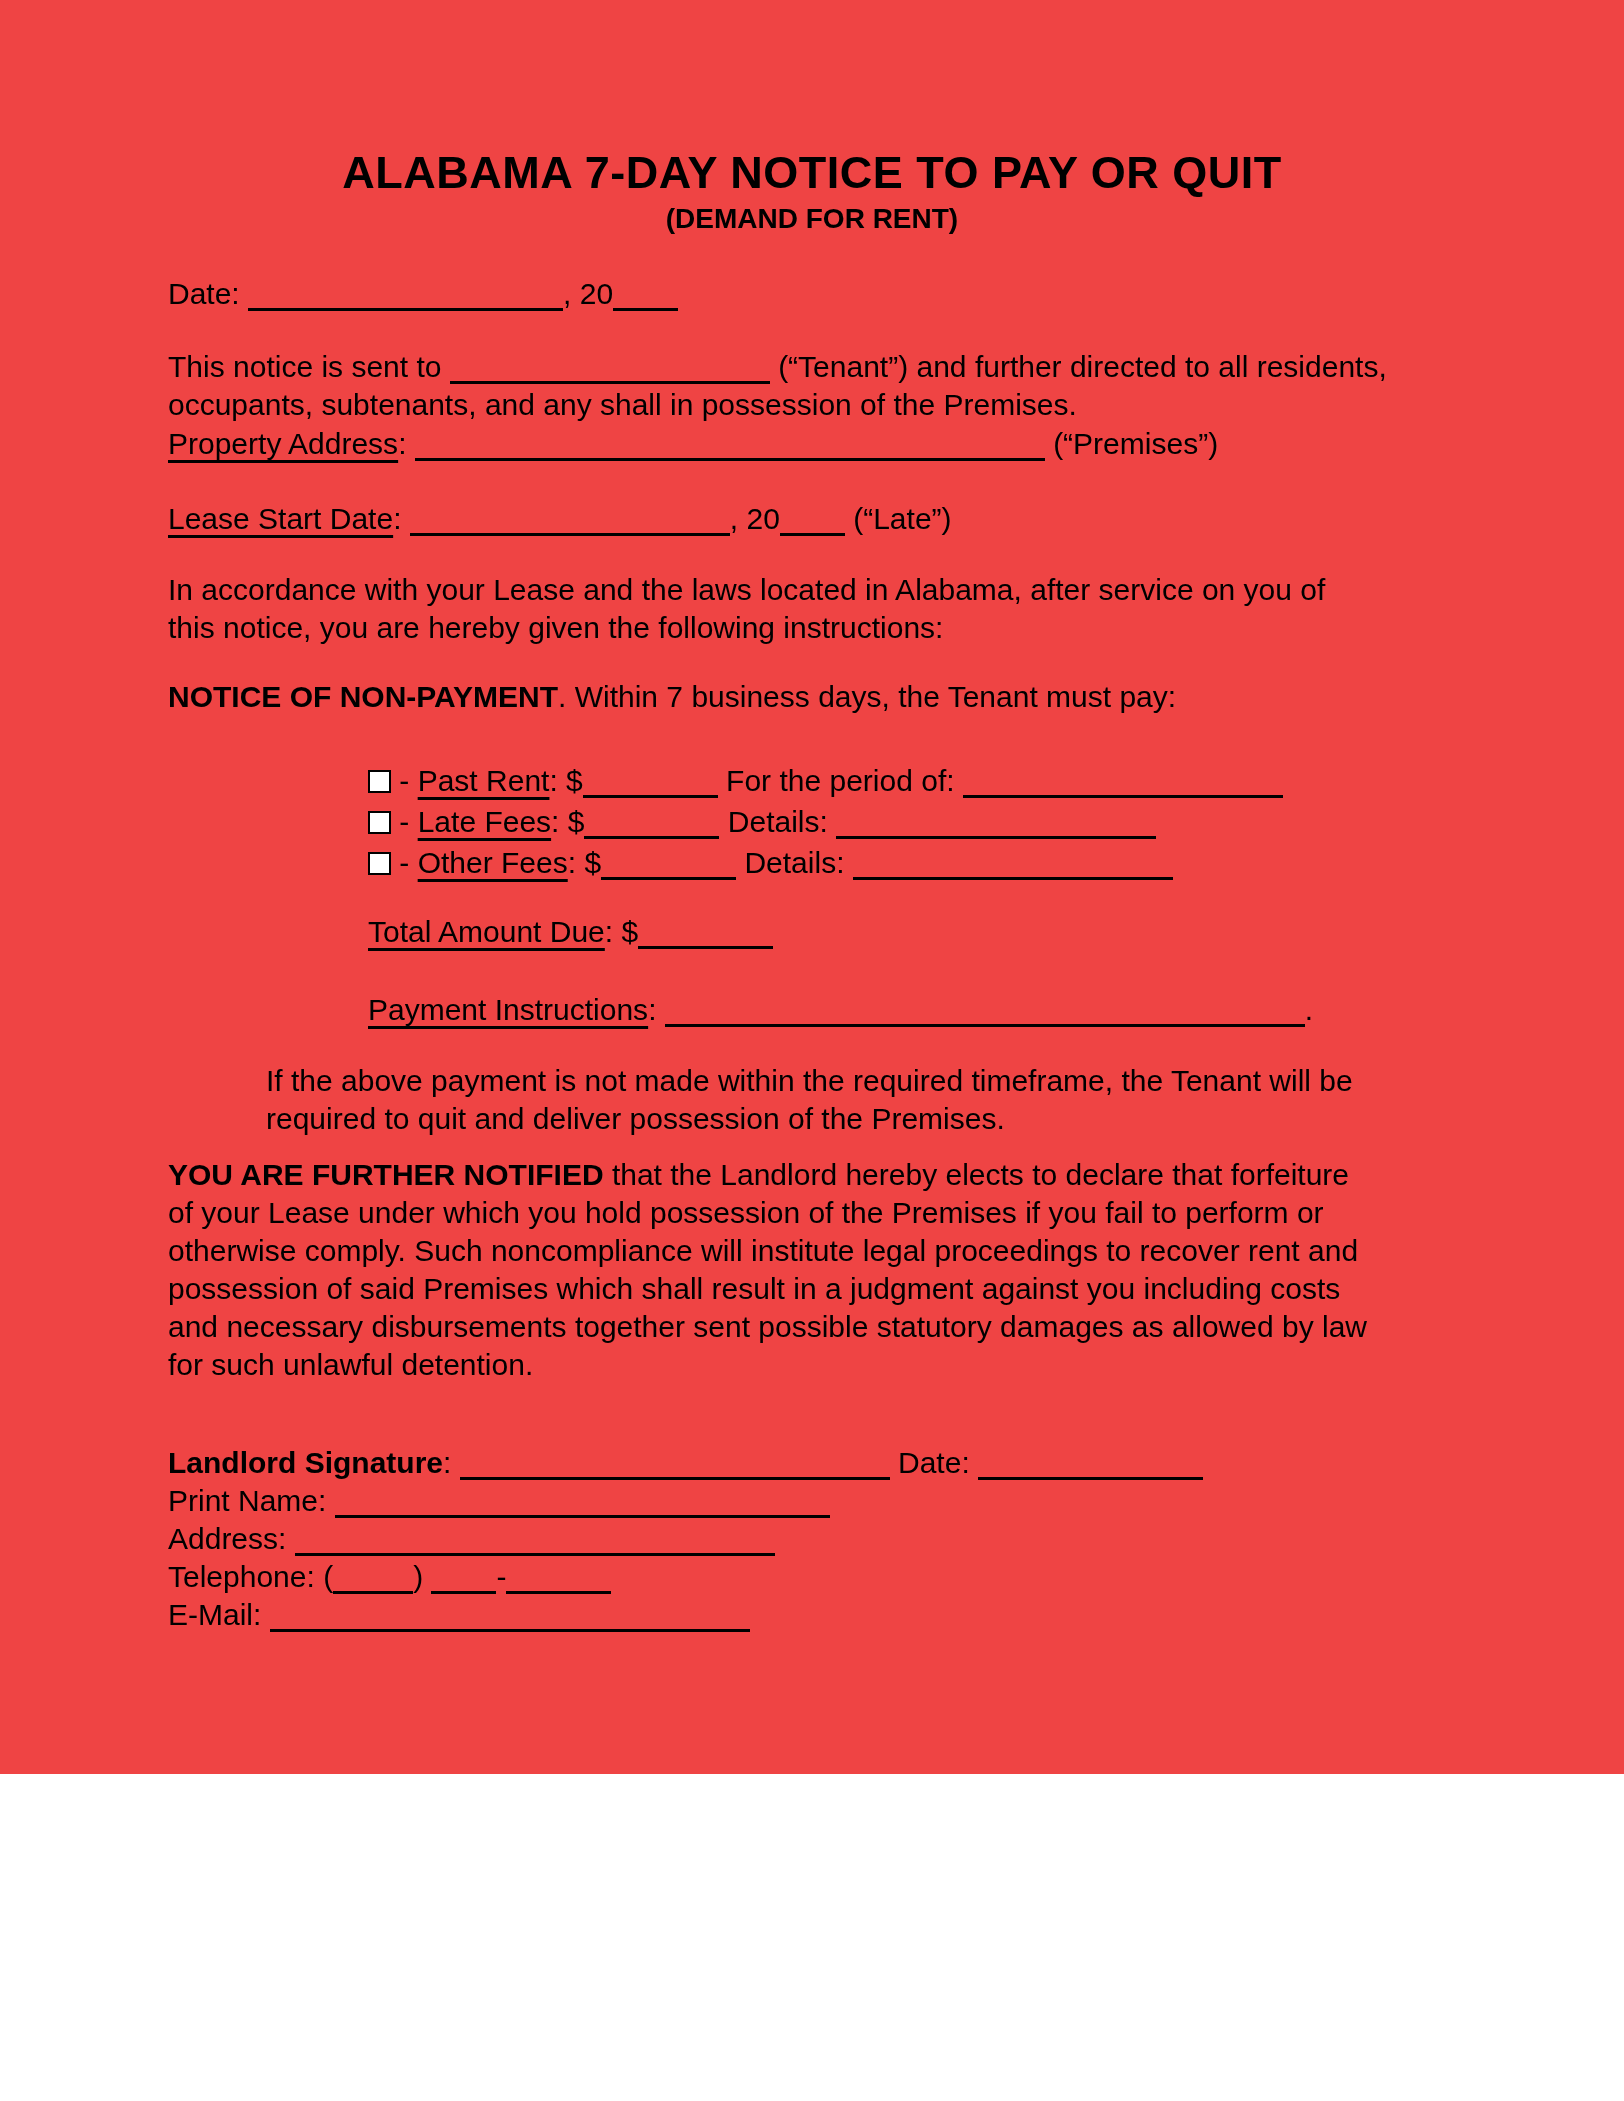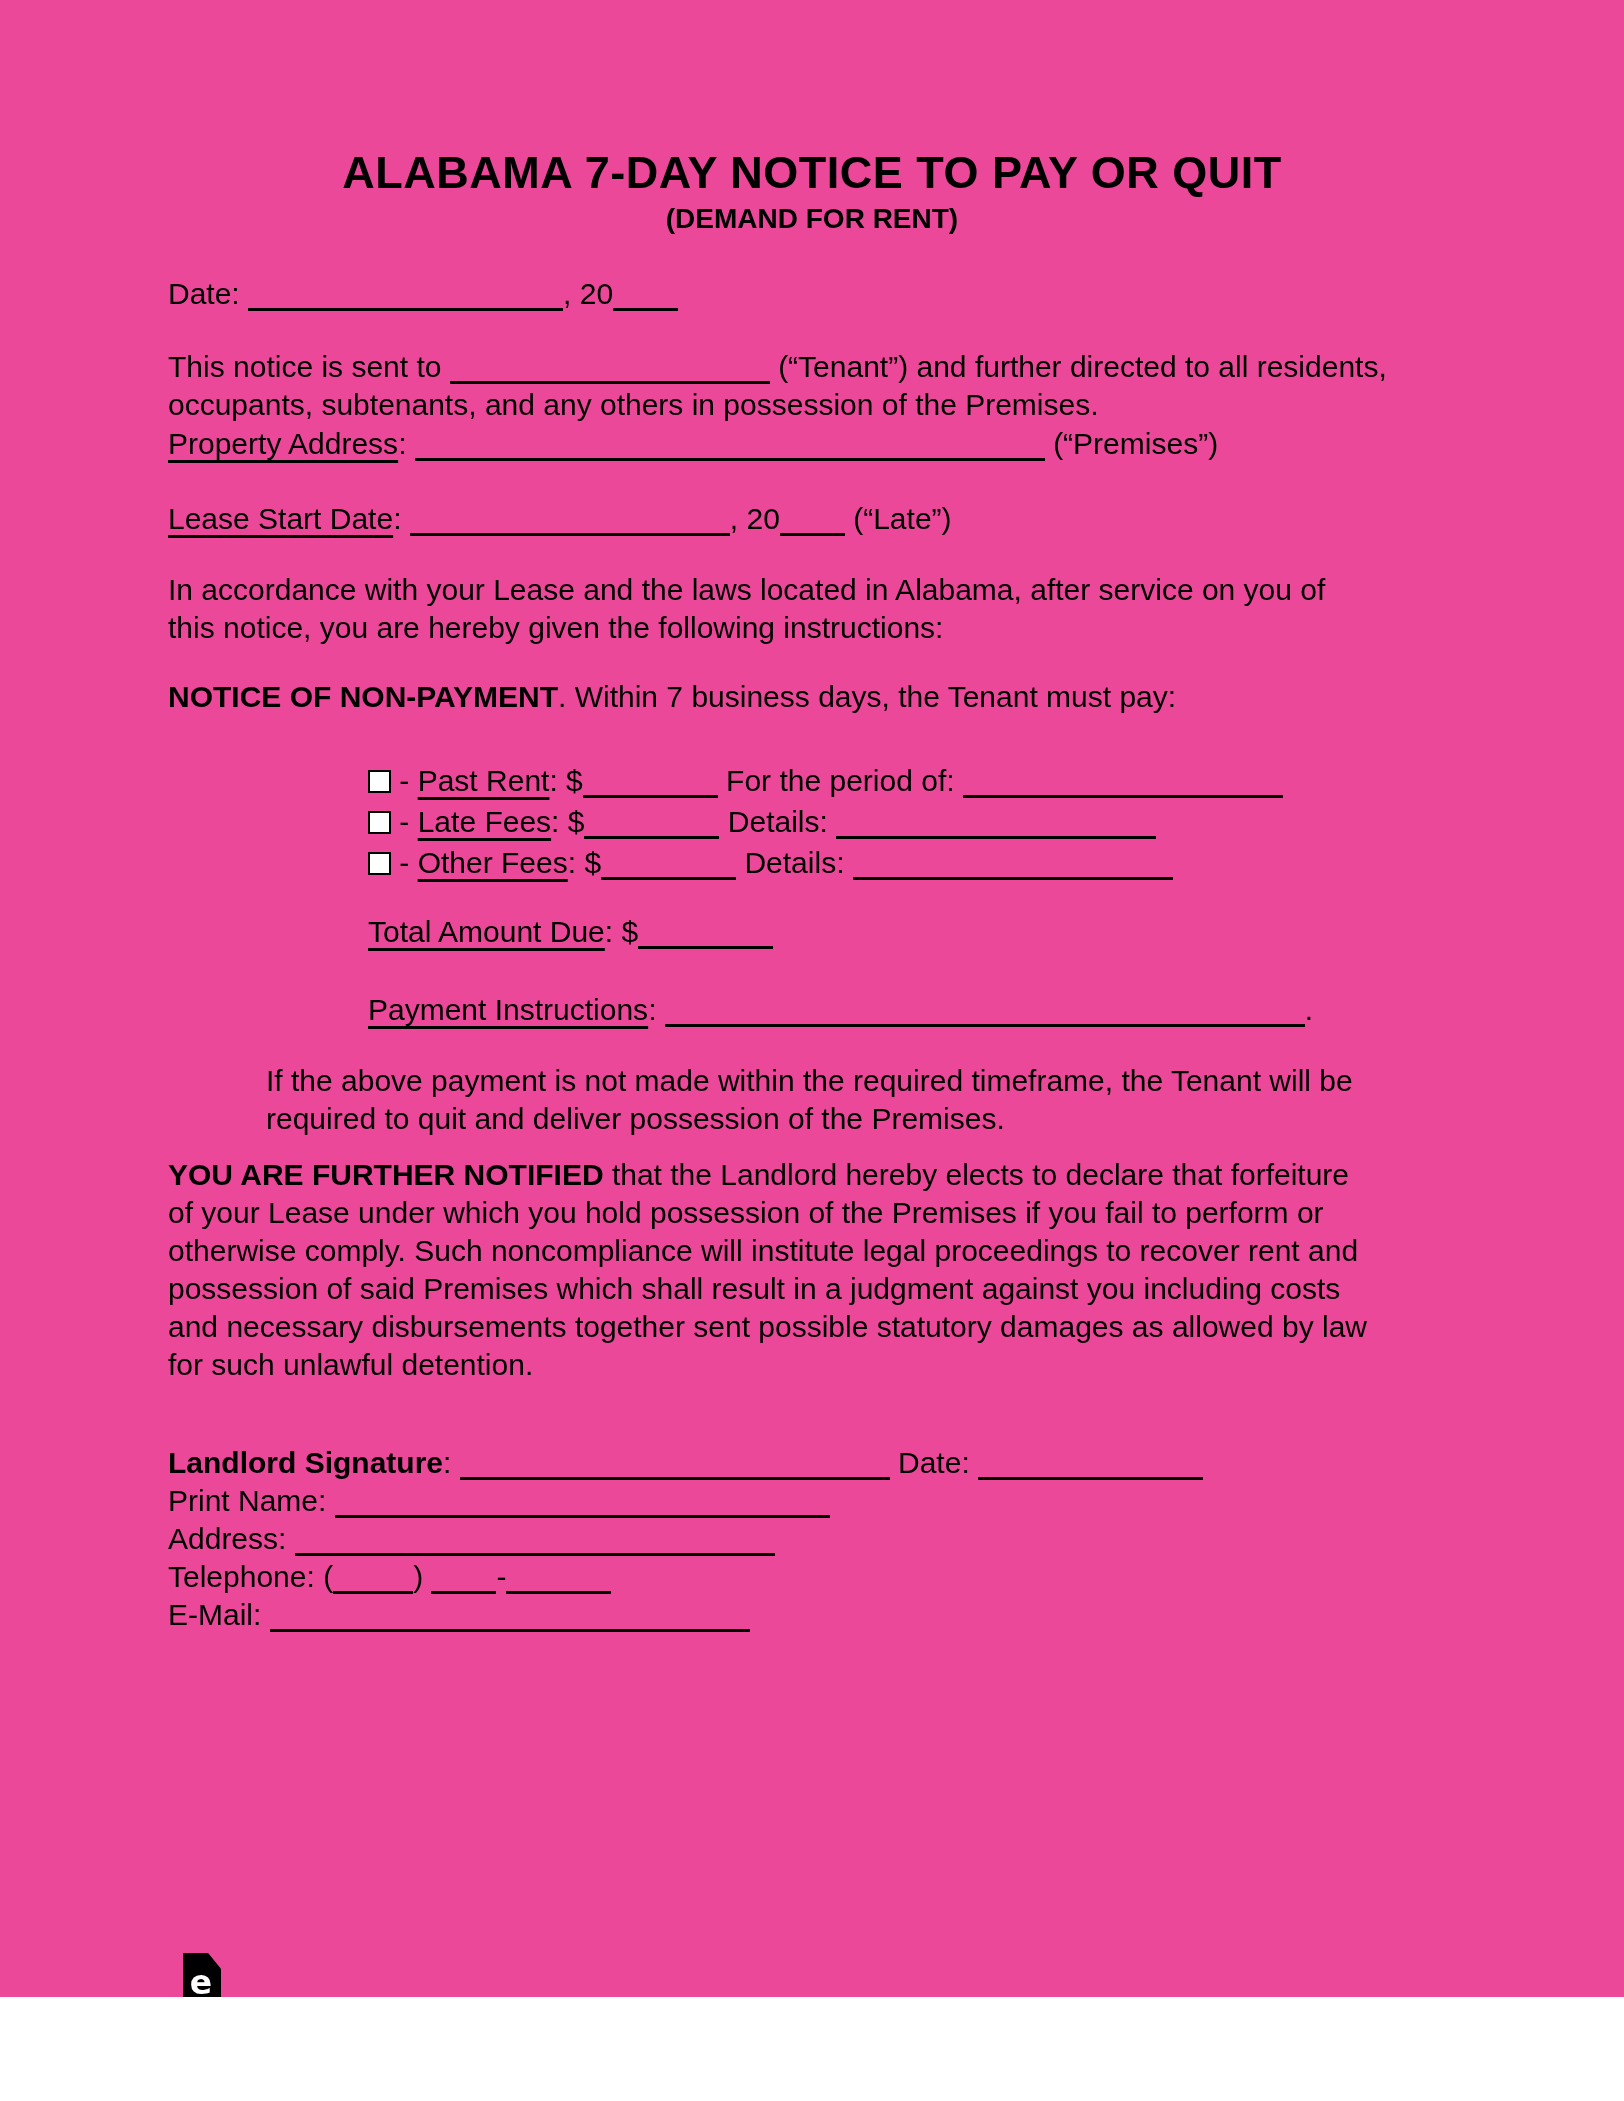"ALABAMA 7-DAY NOTICE TO PAY" .page { background: #ec4899 -> #ef4444; height: 1997px -> 1774px }
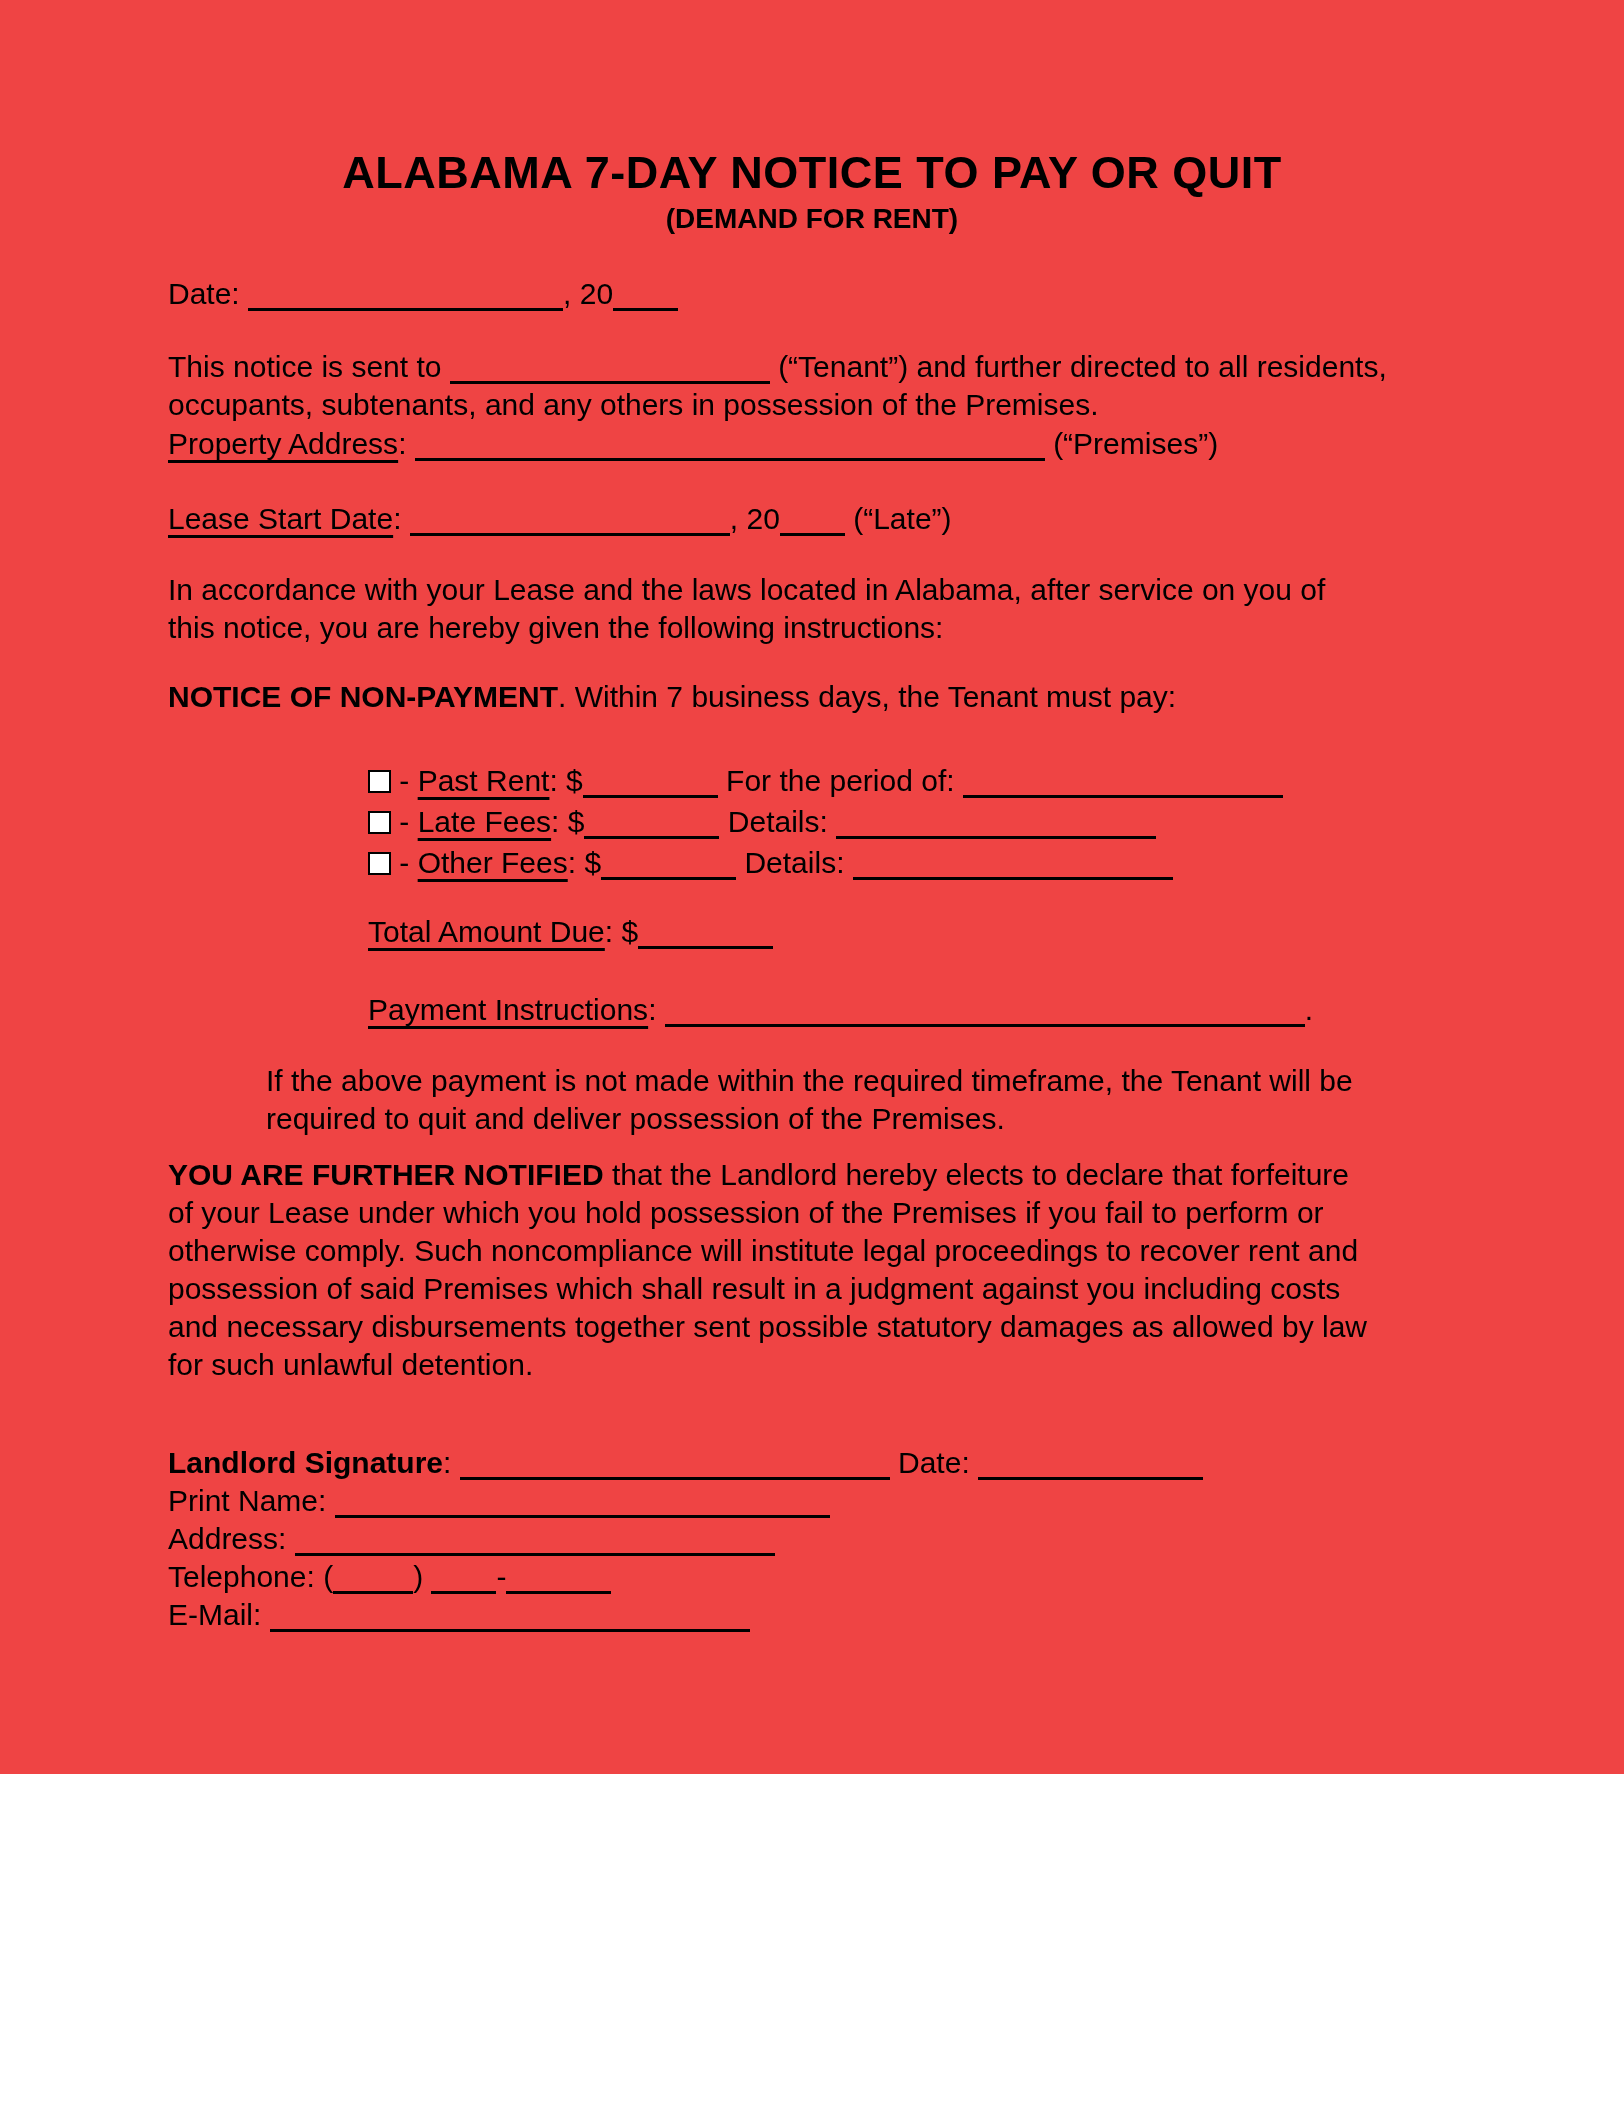"occupants, subtenants, and any others" span { text: others -> shall }
